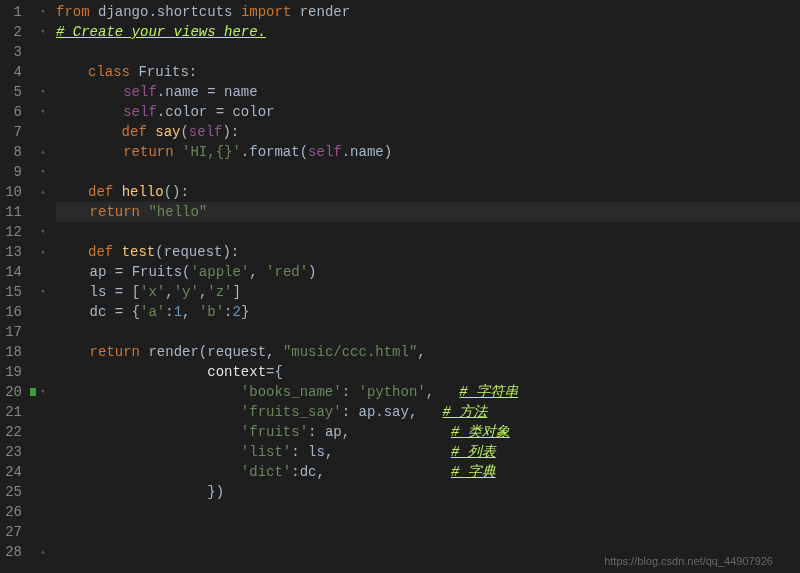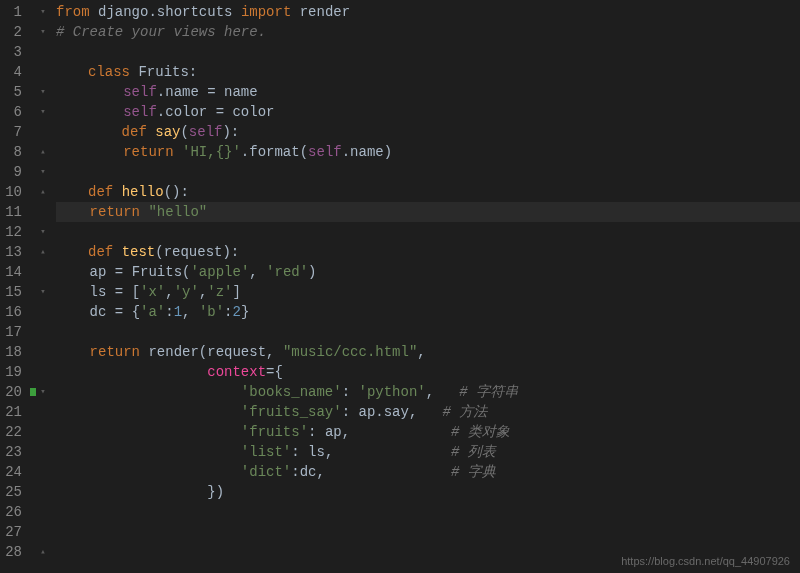"# Create your views here." .cmt { color: #737373 -> #bef264; text-decoration: none -> underline }
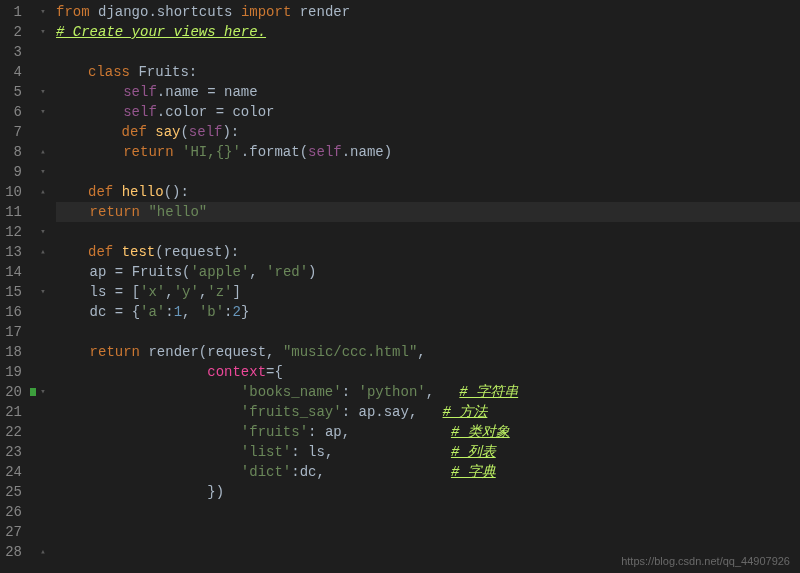"context" .kwarg { color: #ec4899 -> #e5e5e5 }
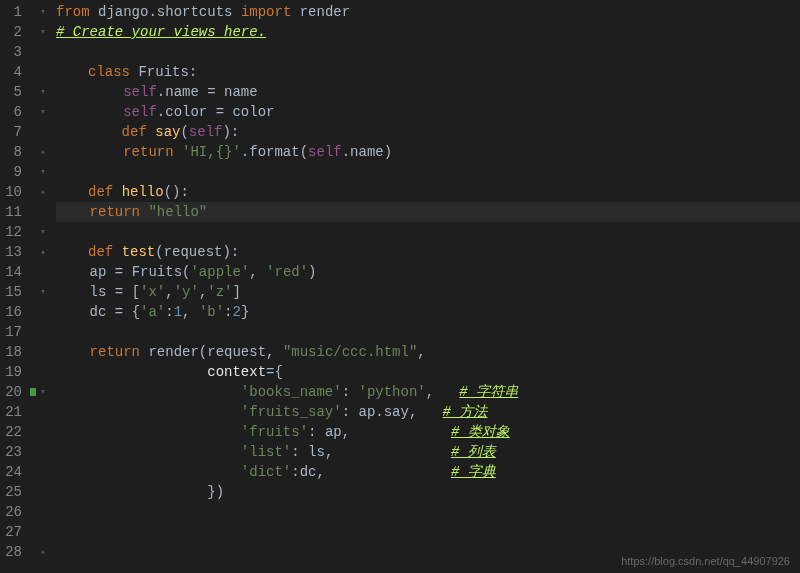"https://blog.csdn.net/qq_44907926" .watermark { right: 10px -> 27px }
